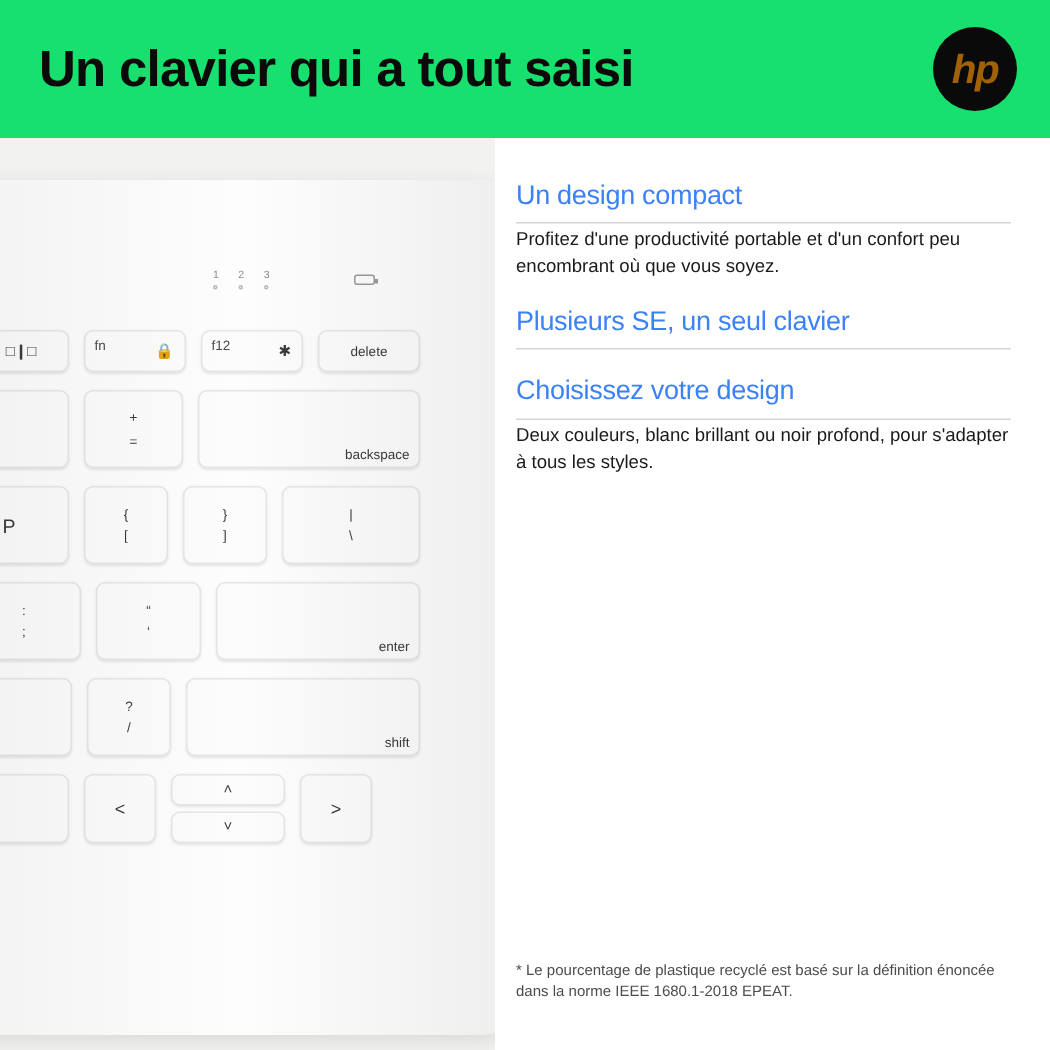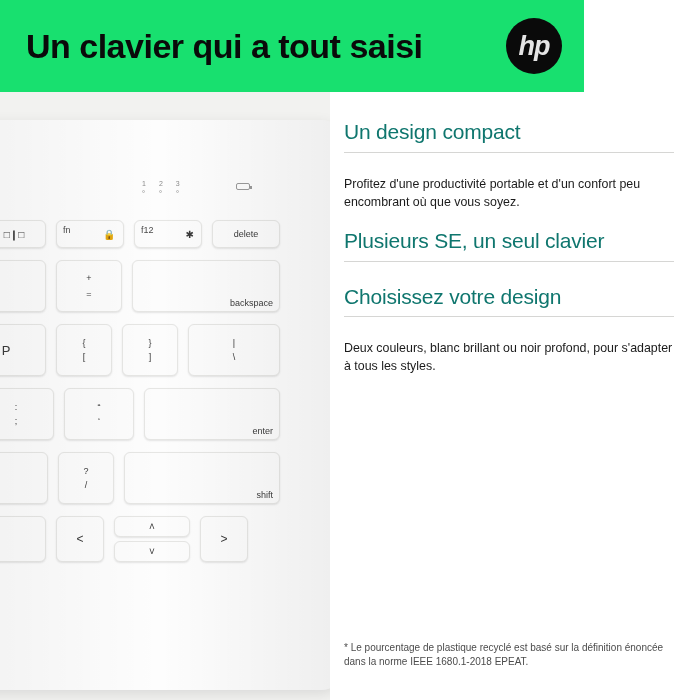"Un clavier qui a tout" .banner { width: 584px -> 700px }
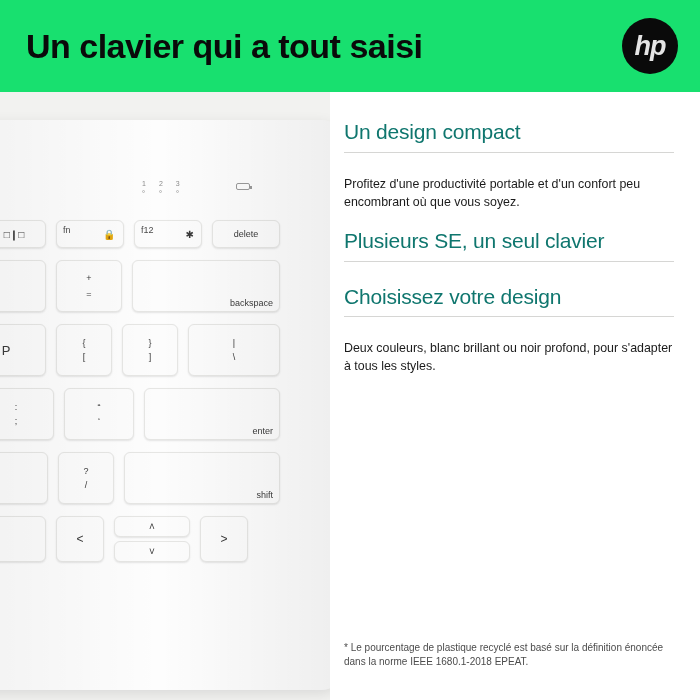"hp" .hp-logo { color: #e5e5e5 -> #a16207 }
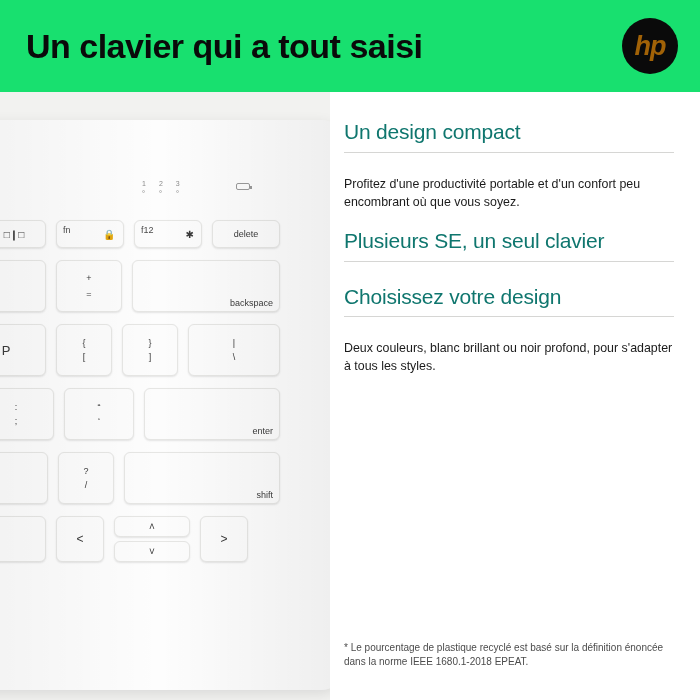"Un design compact" .block h2 { color: #0f766e -> #3b82f6; font-size: 21px -> 18px; margin: 0 0 23px 0 -> 0 0 2px 0 }
